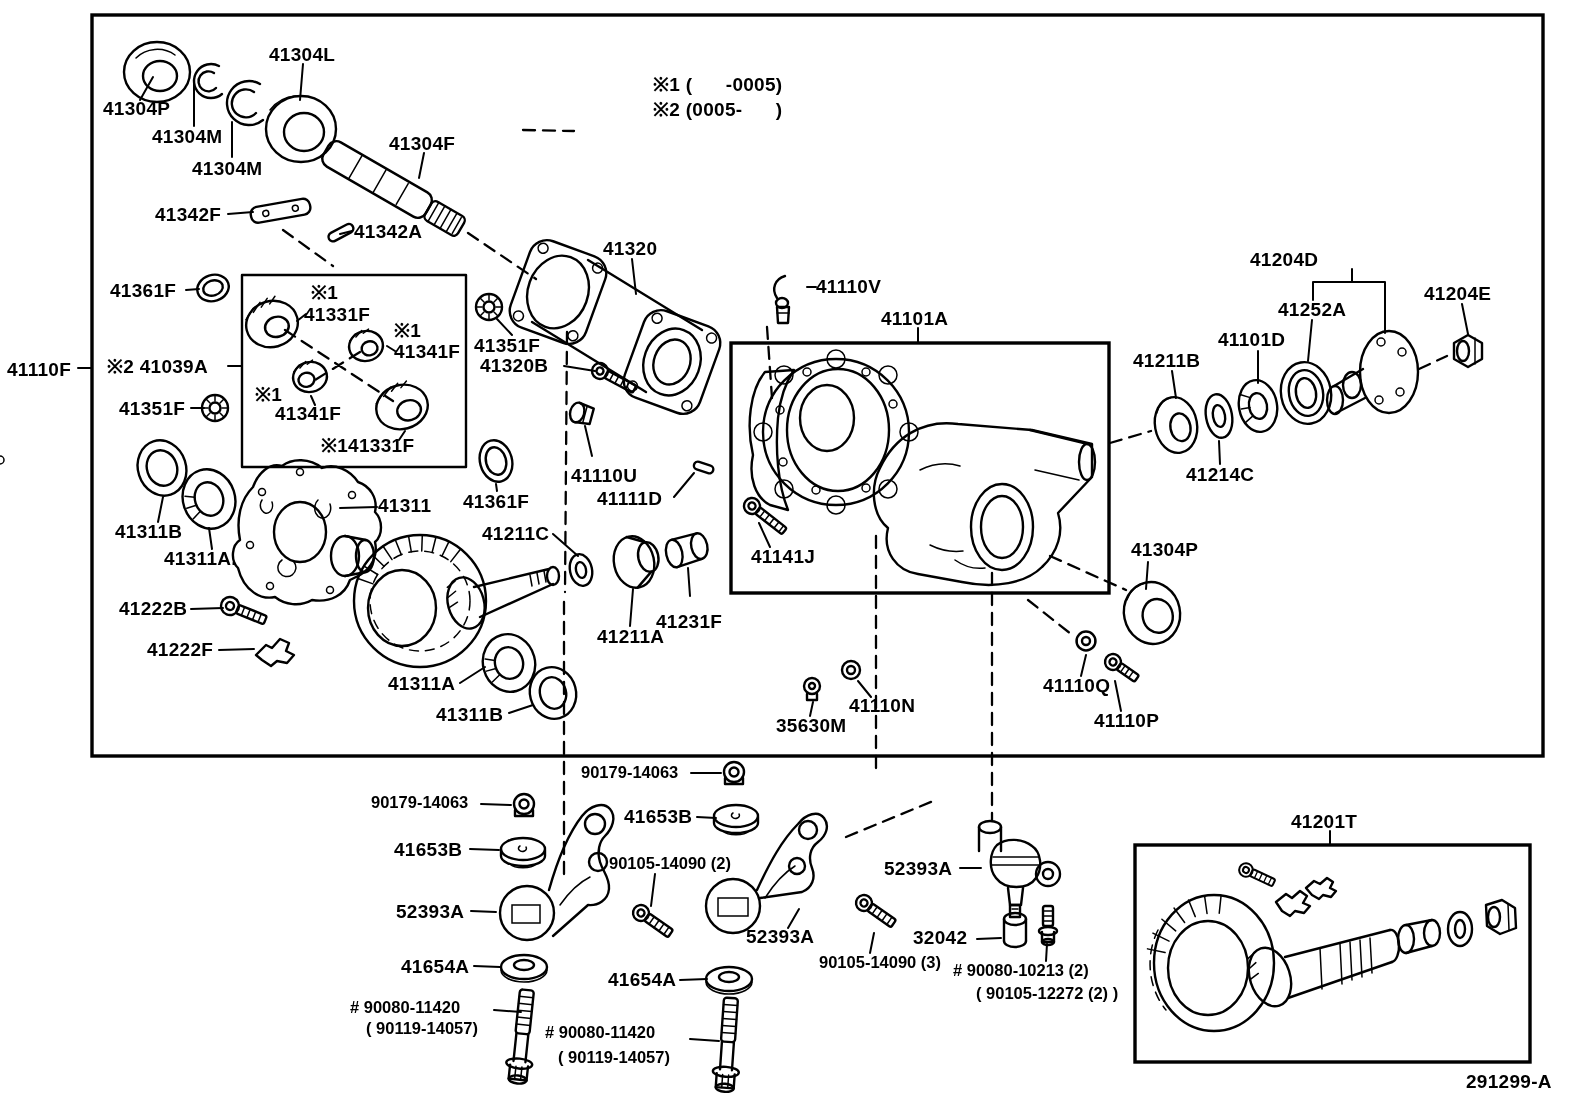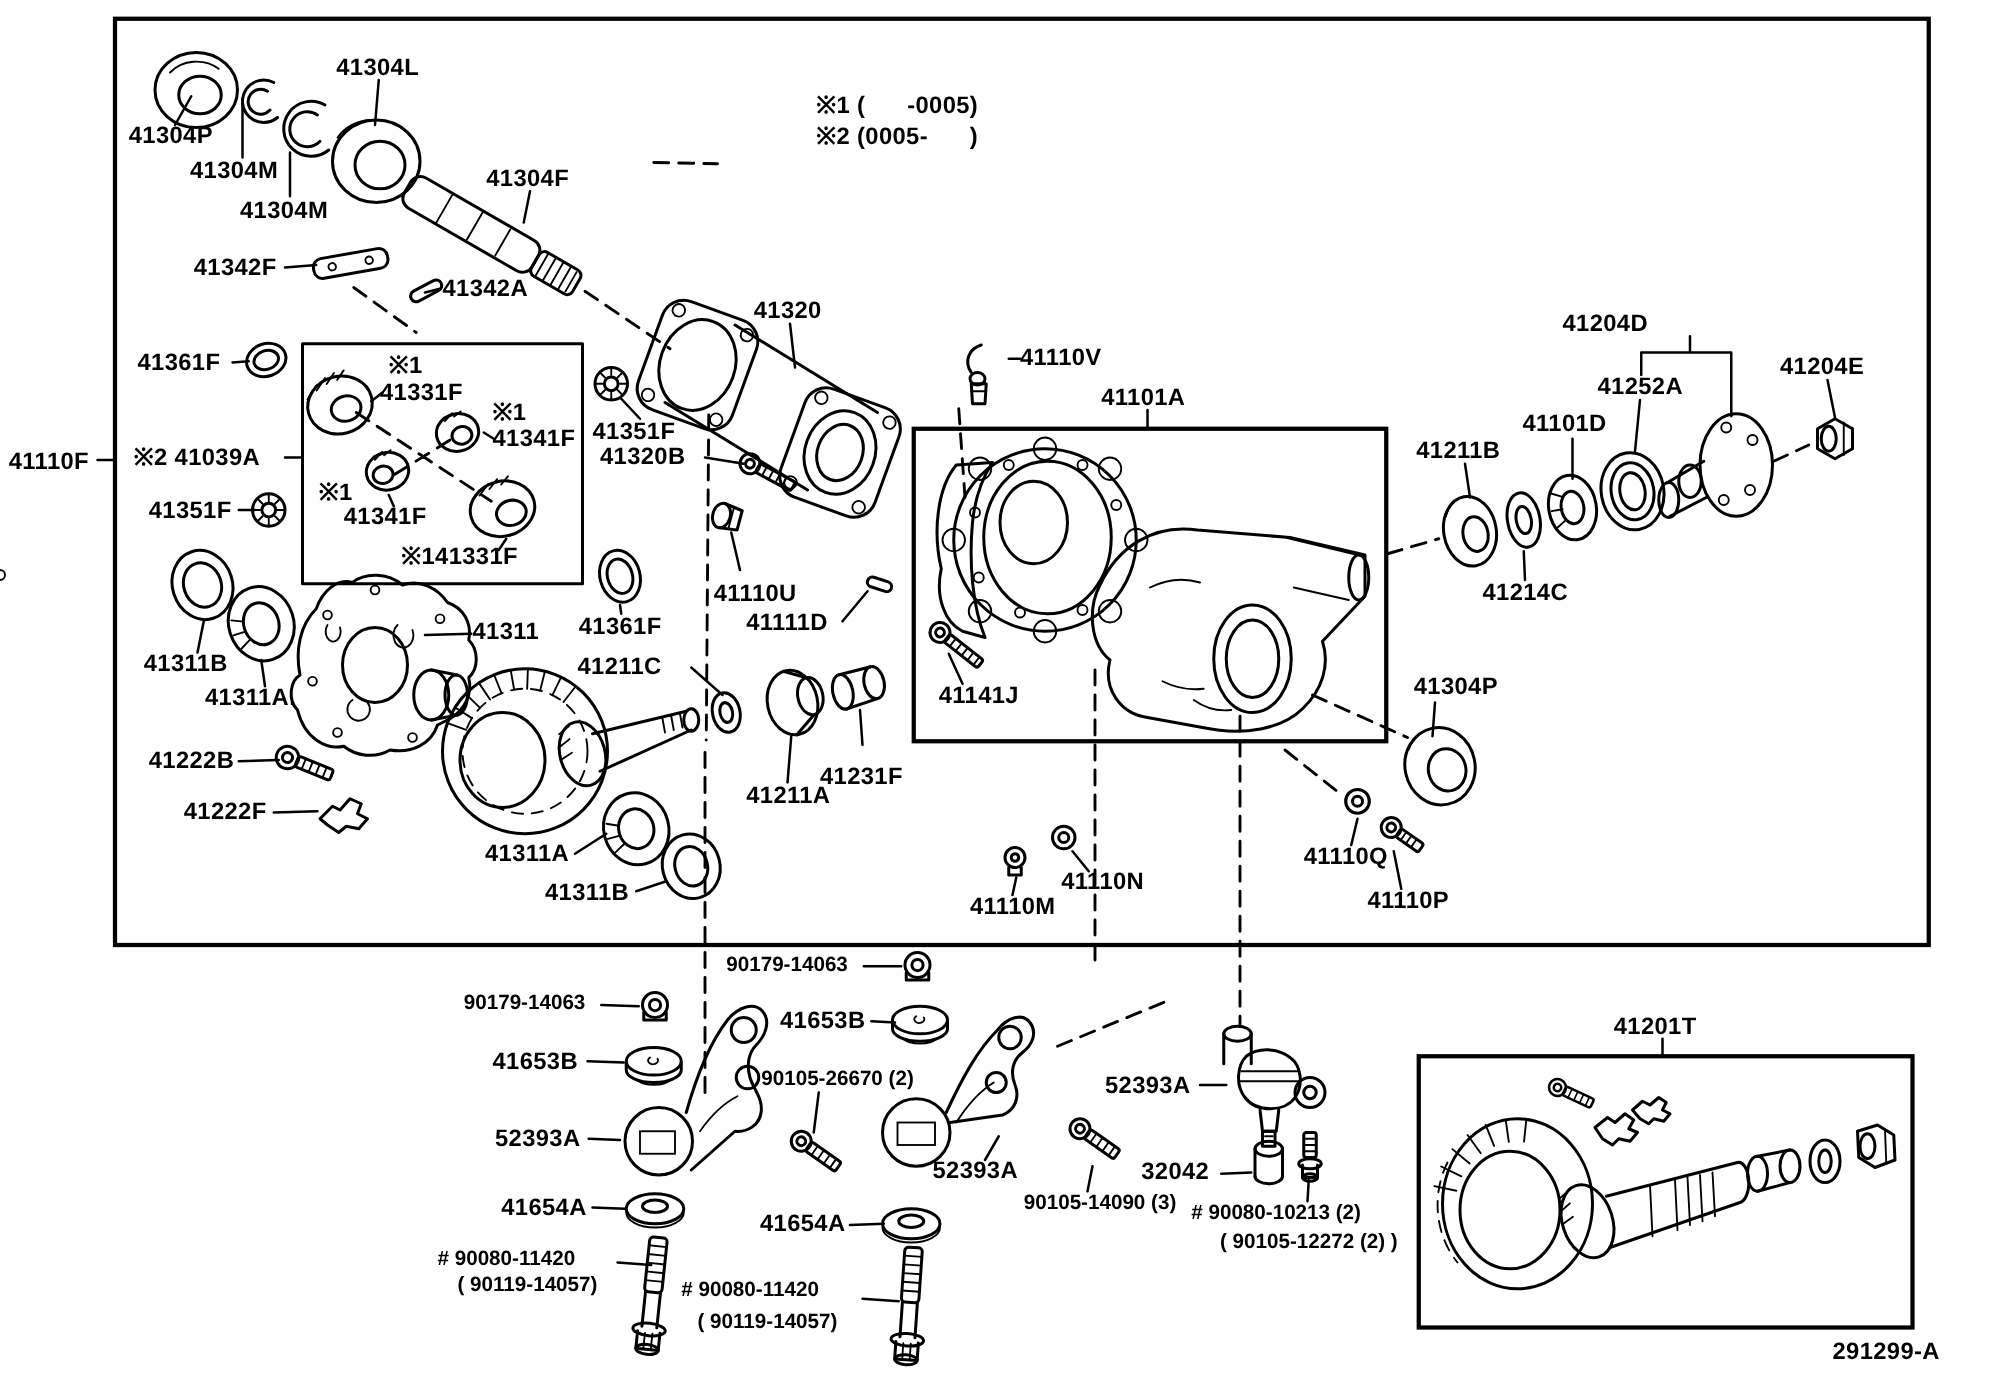"41211C" div.lbl { left: 462px -> 482px }
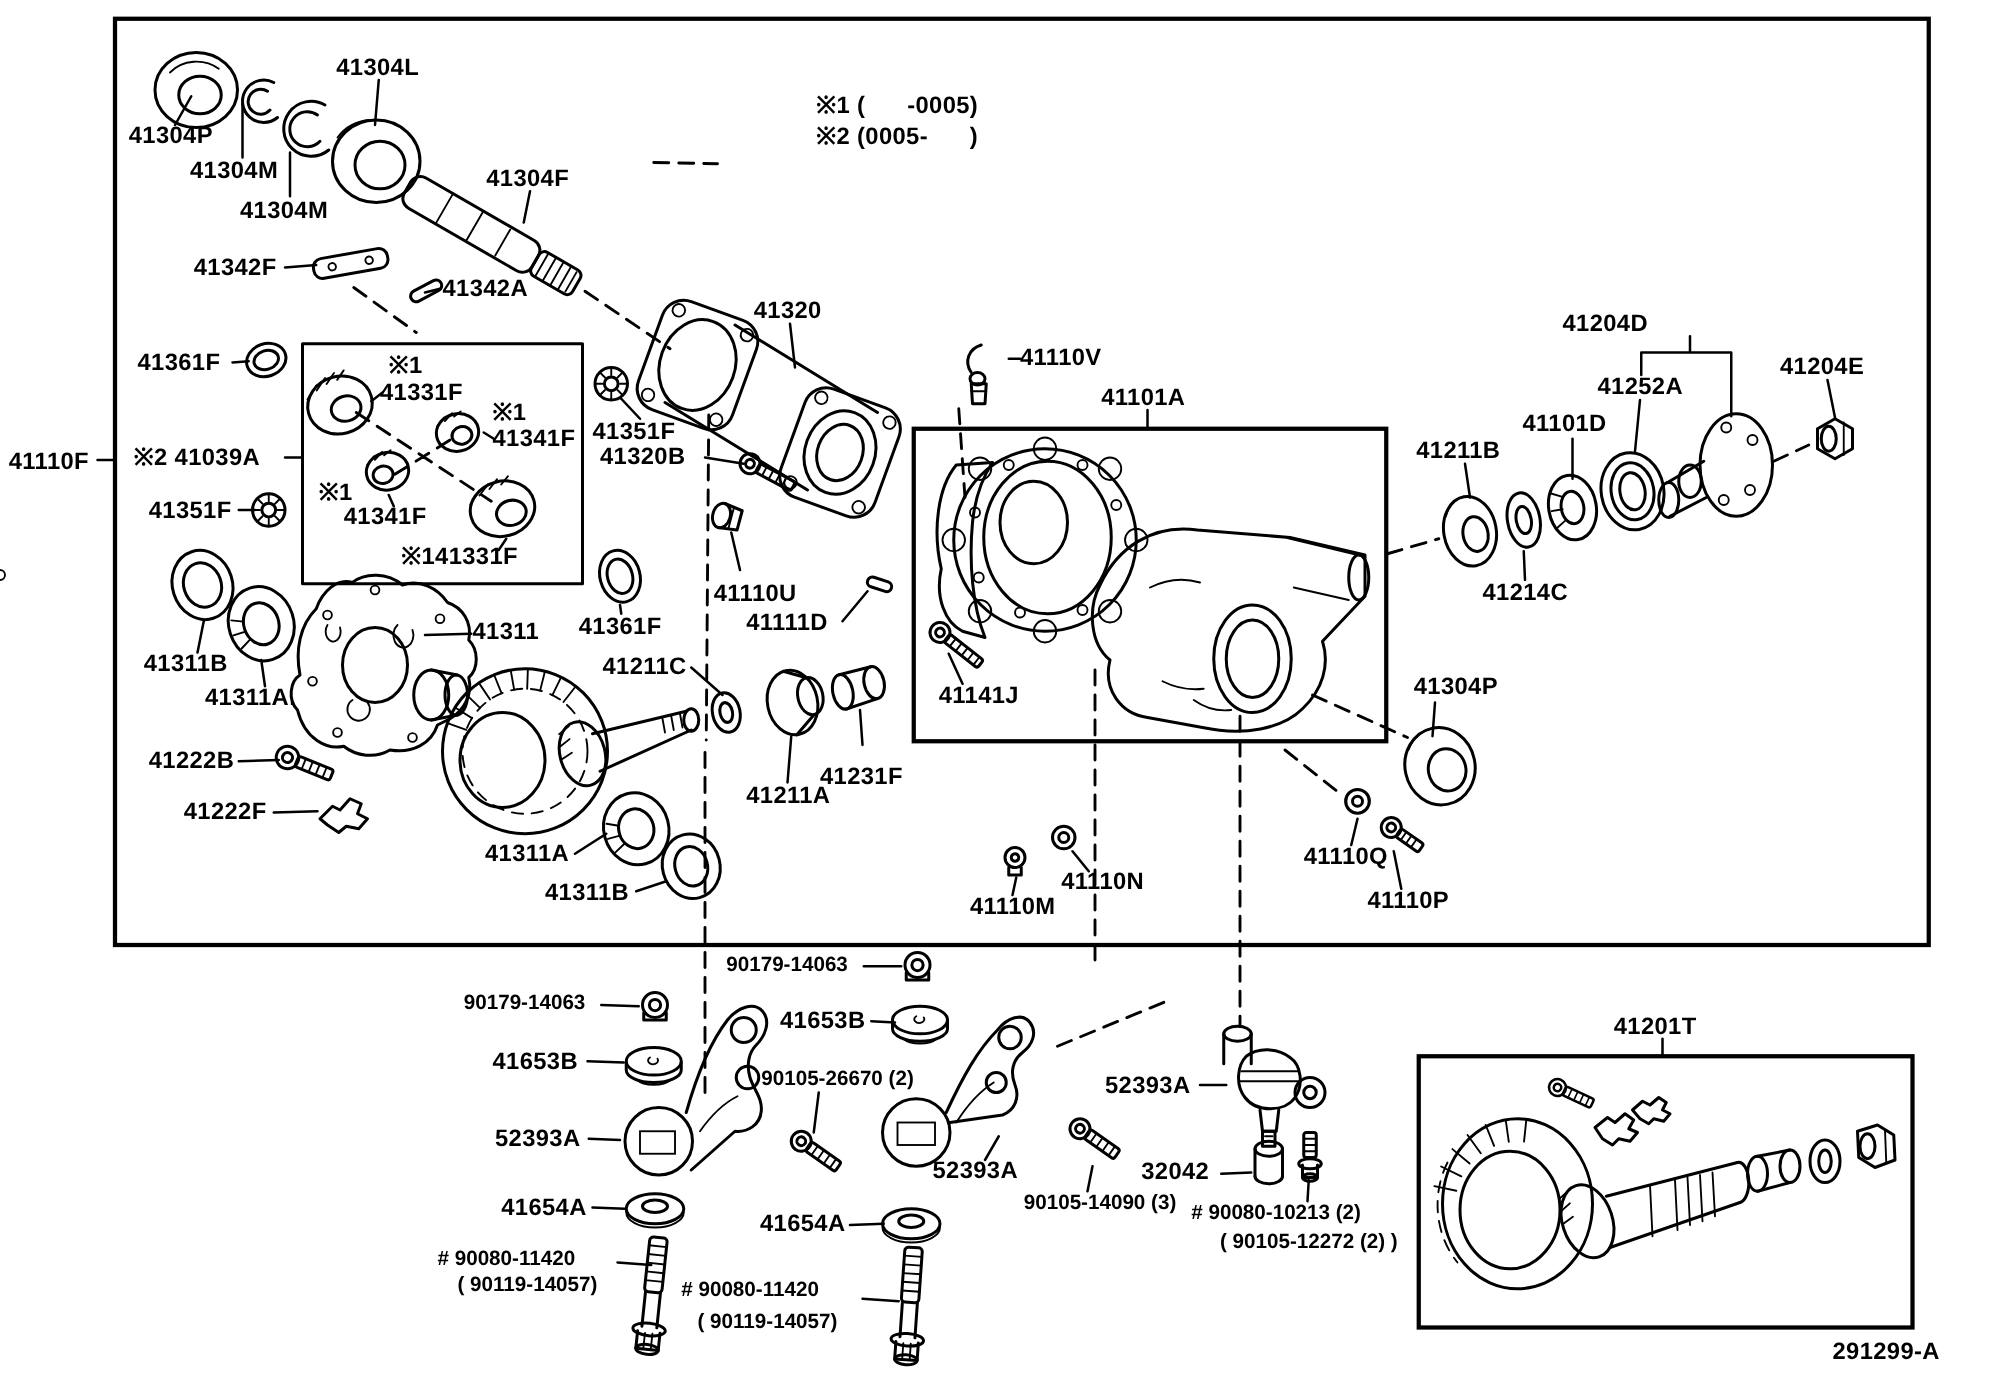"41110M" div.lbl { text: 41110M -> 35630M }
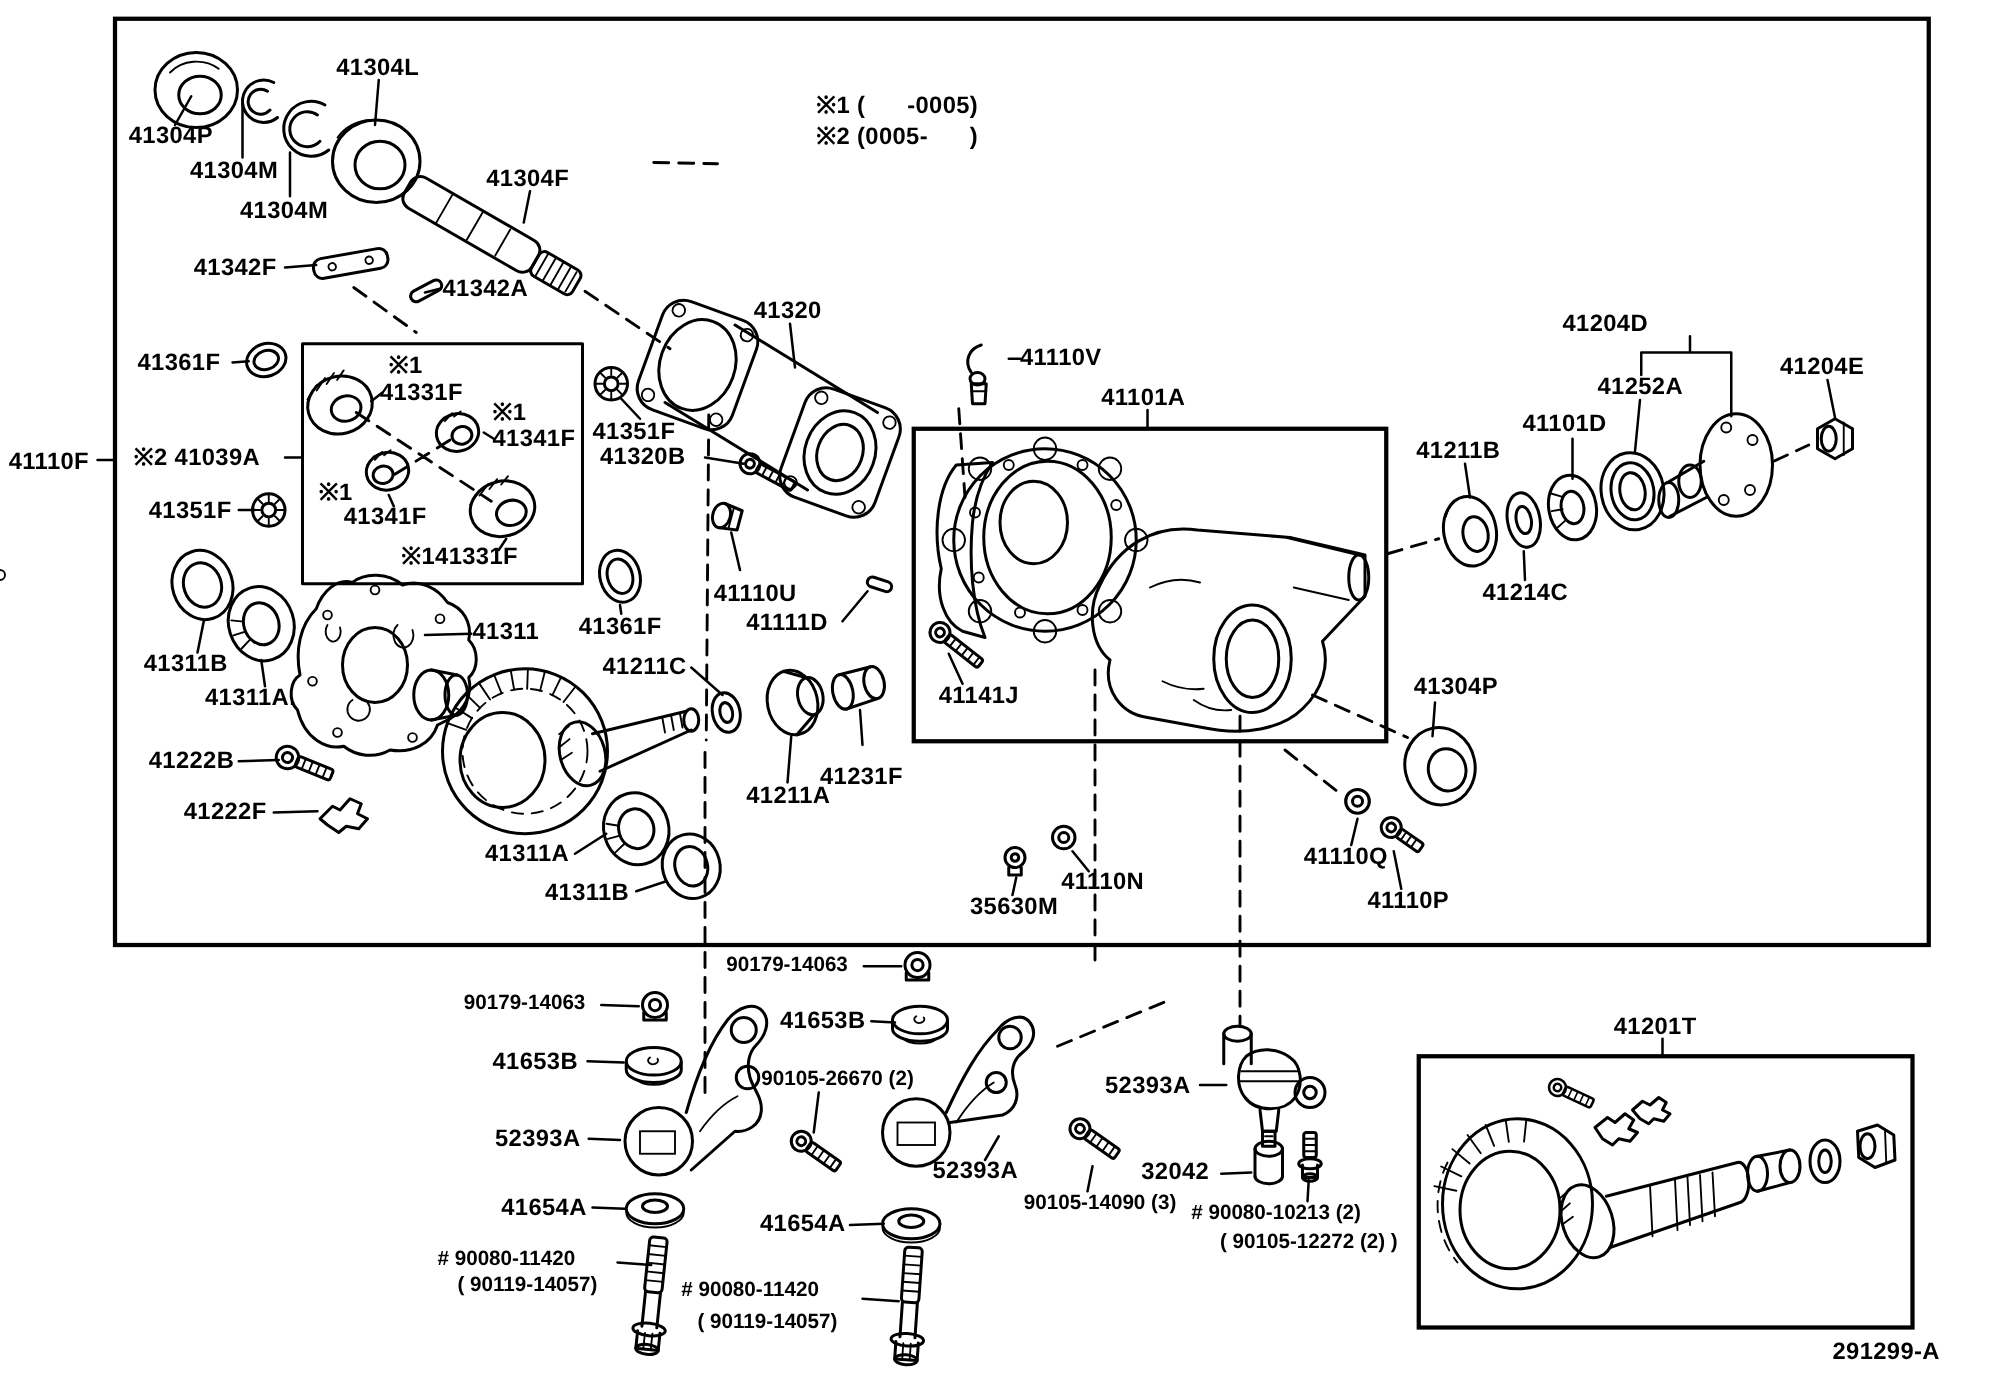"90105-26670 (2)" div.lbl { text: 90105-26670 -> 90105-14090 }
